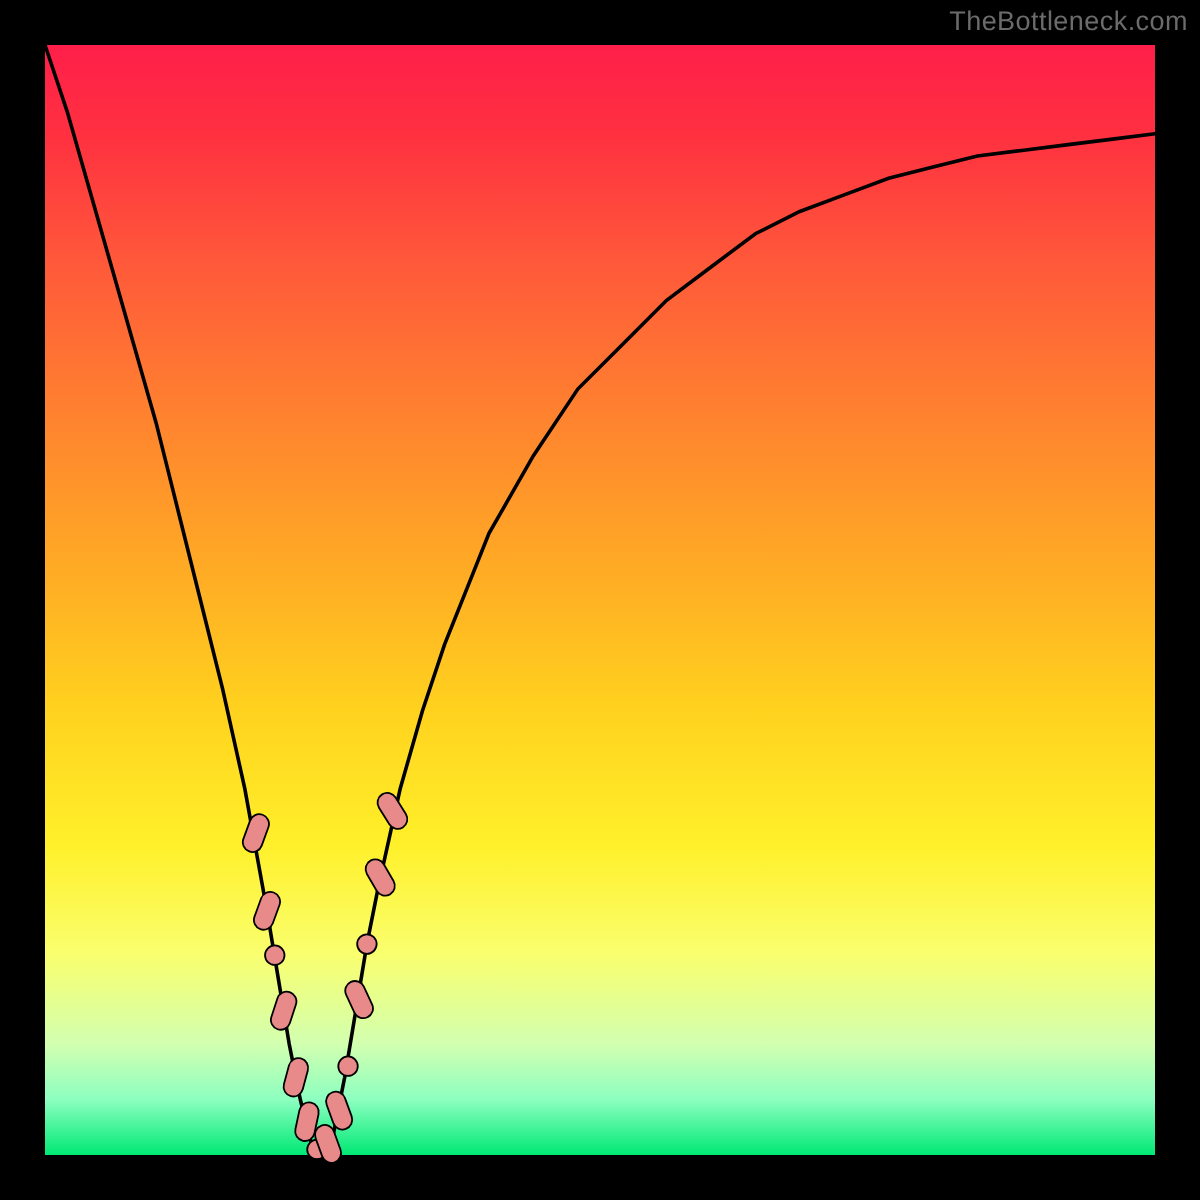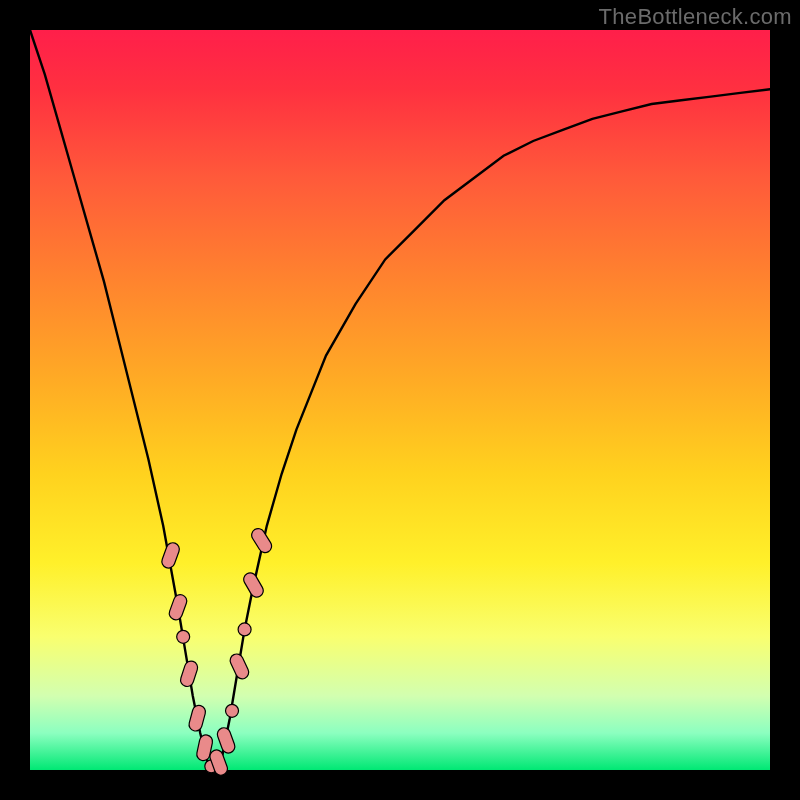"TheBottleneck.com" .watermark { font-size: 22px -> 18px }
